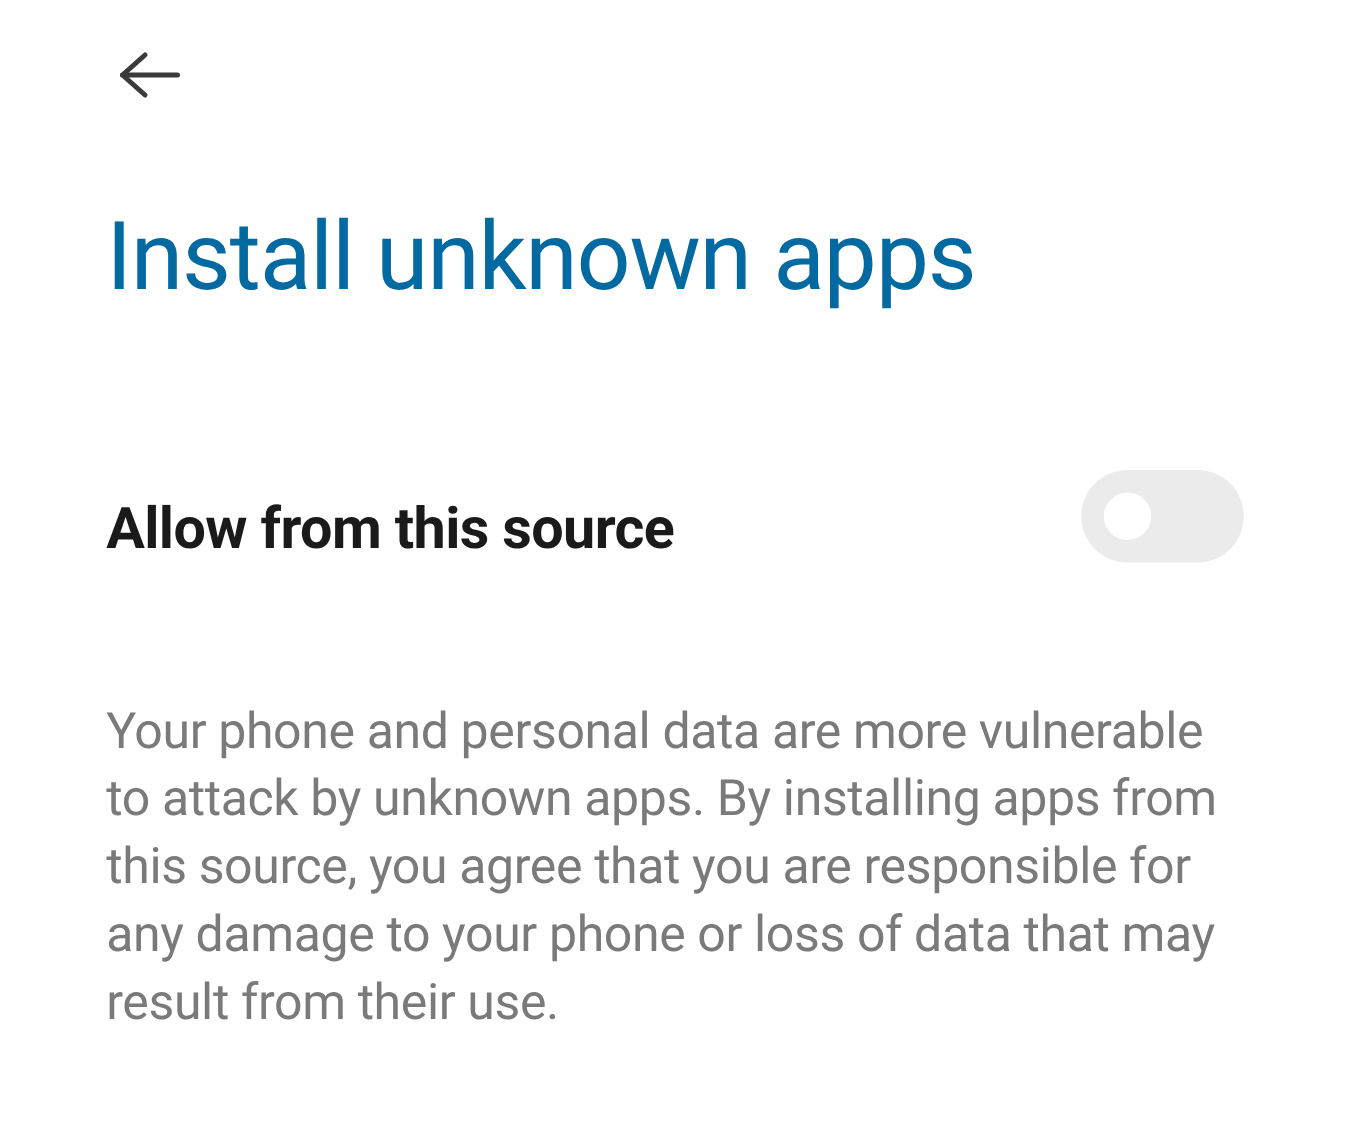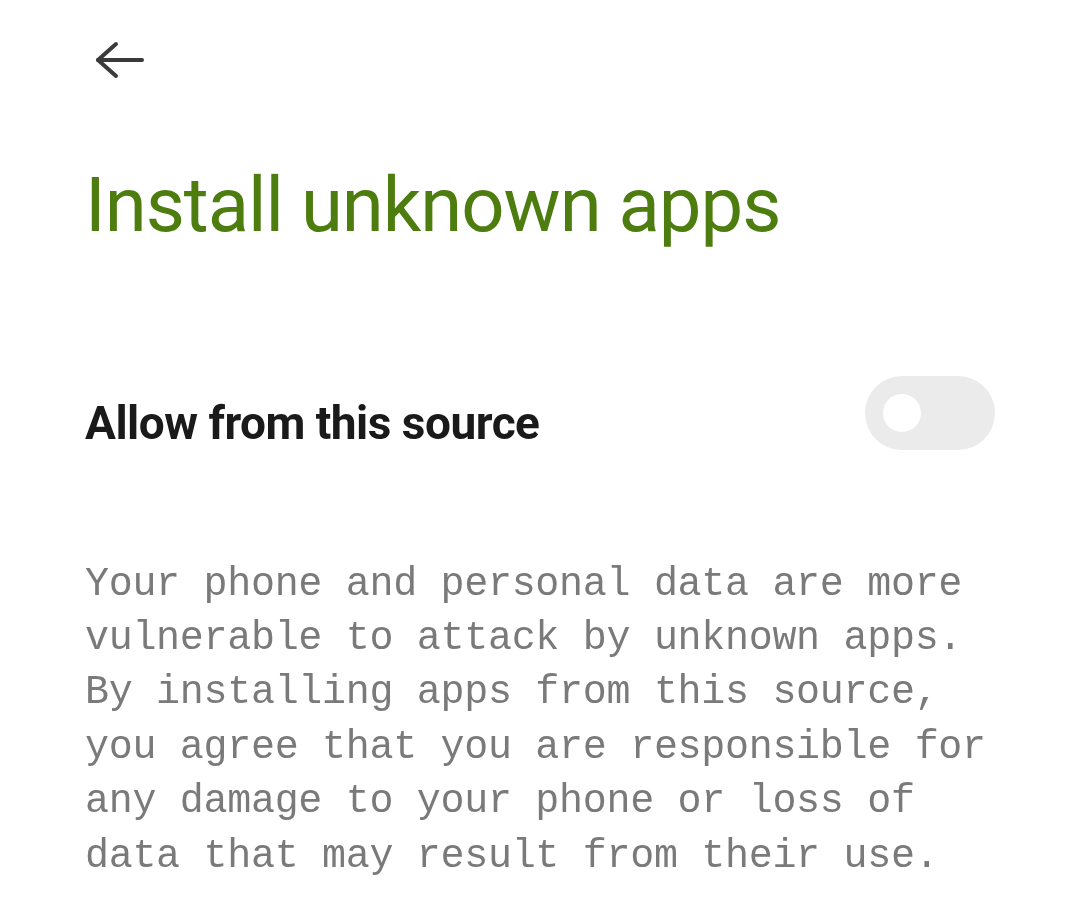"Install unknown apps" .page-title { color: #4d7c0f -> #0369a1 }
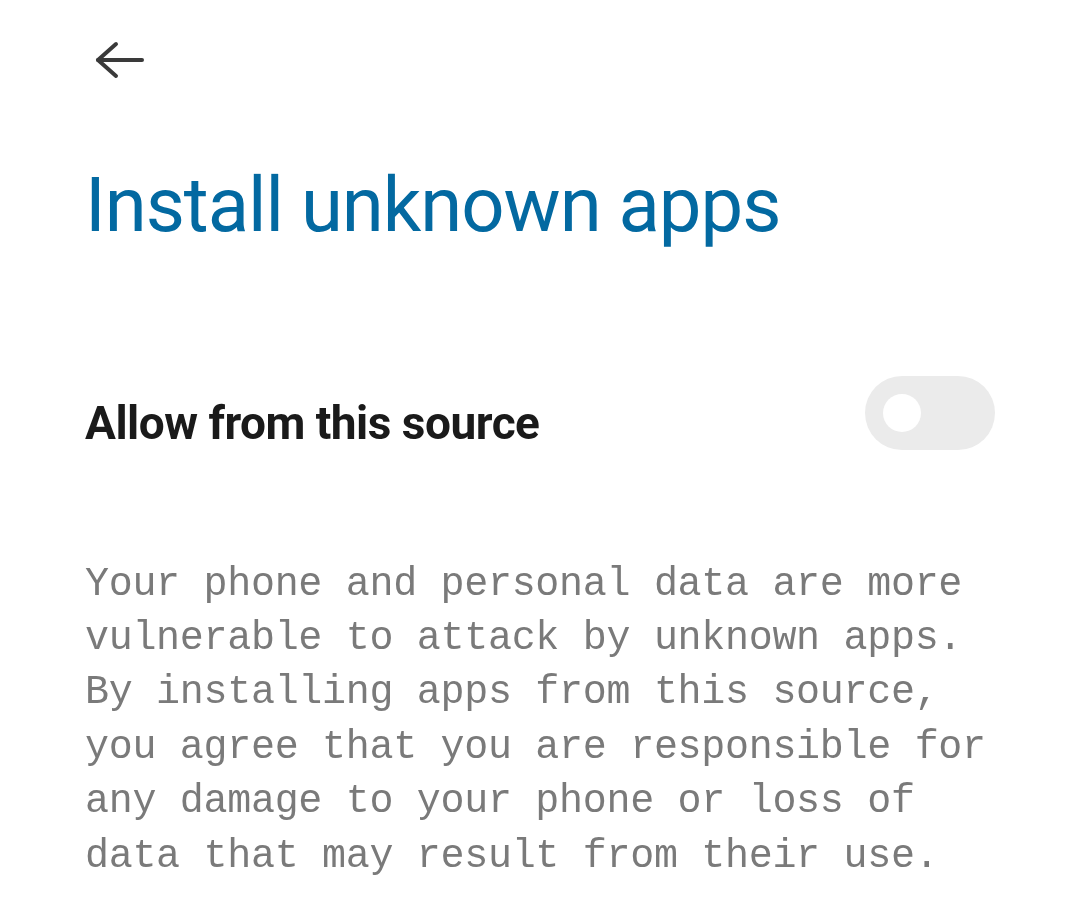"Your phone and personal data" .description { font-family: Liberation Mono, monospace -> none }
